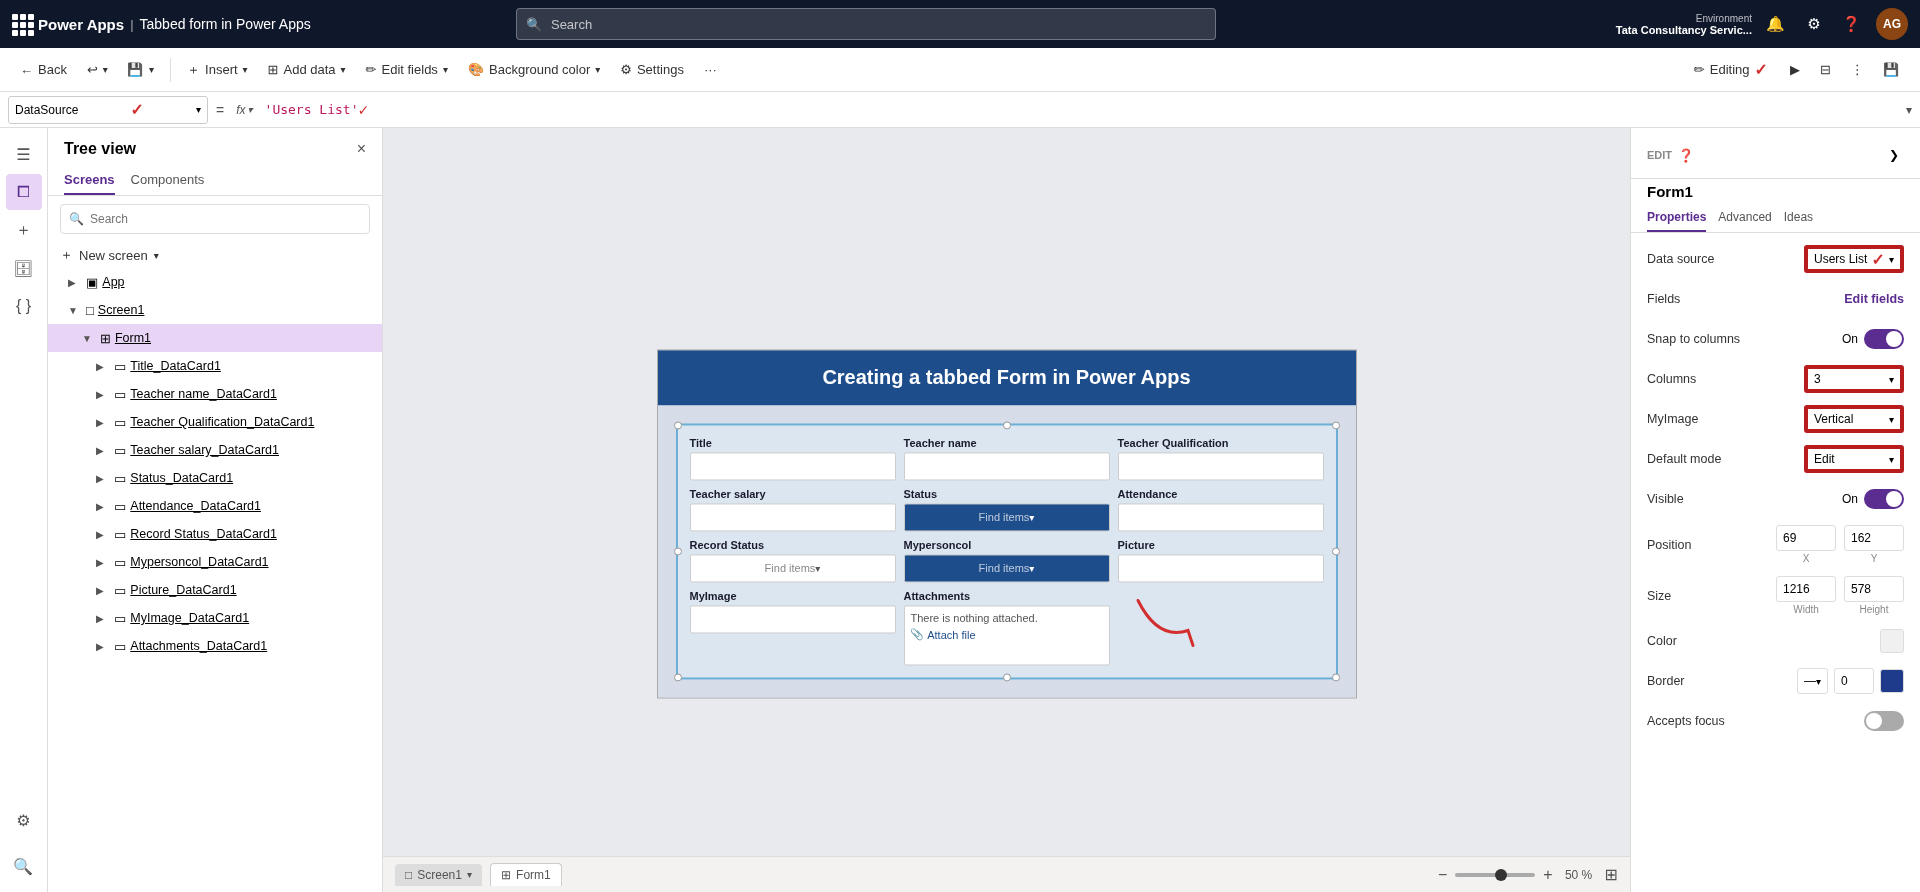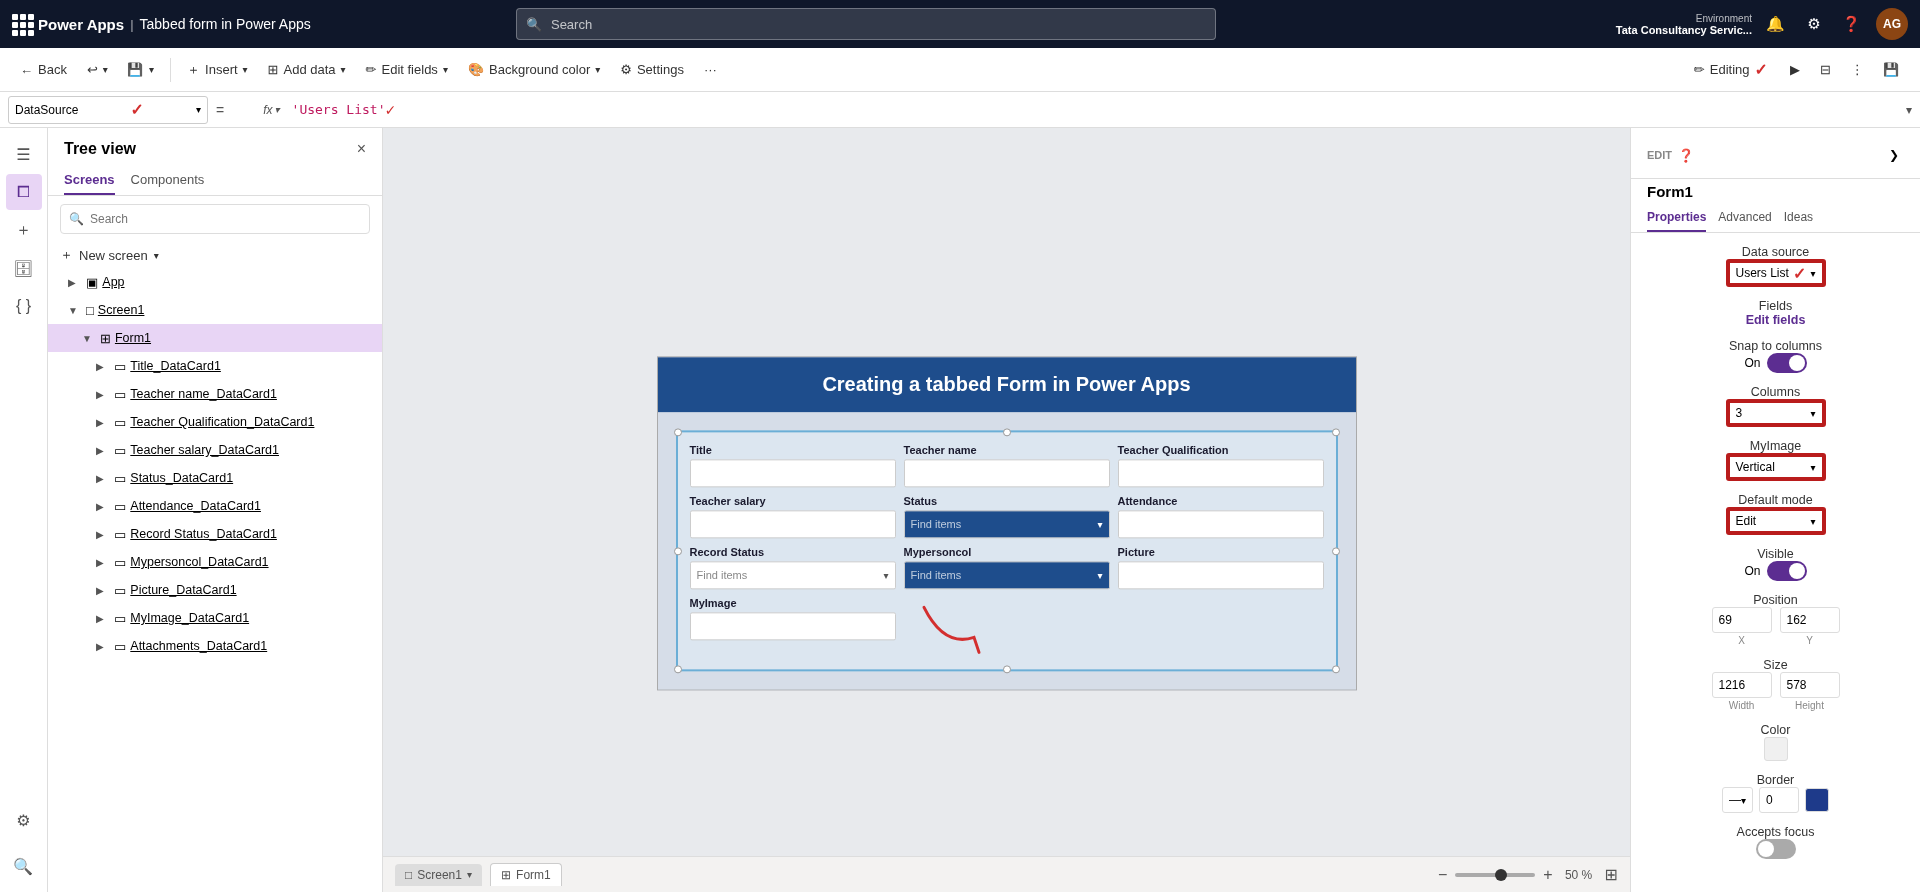"fx" .fx-badge { margin-left: 27px -> none }
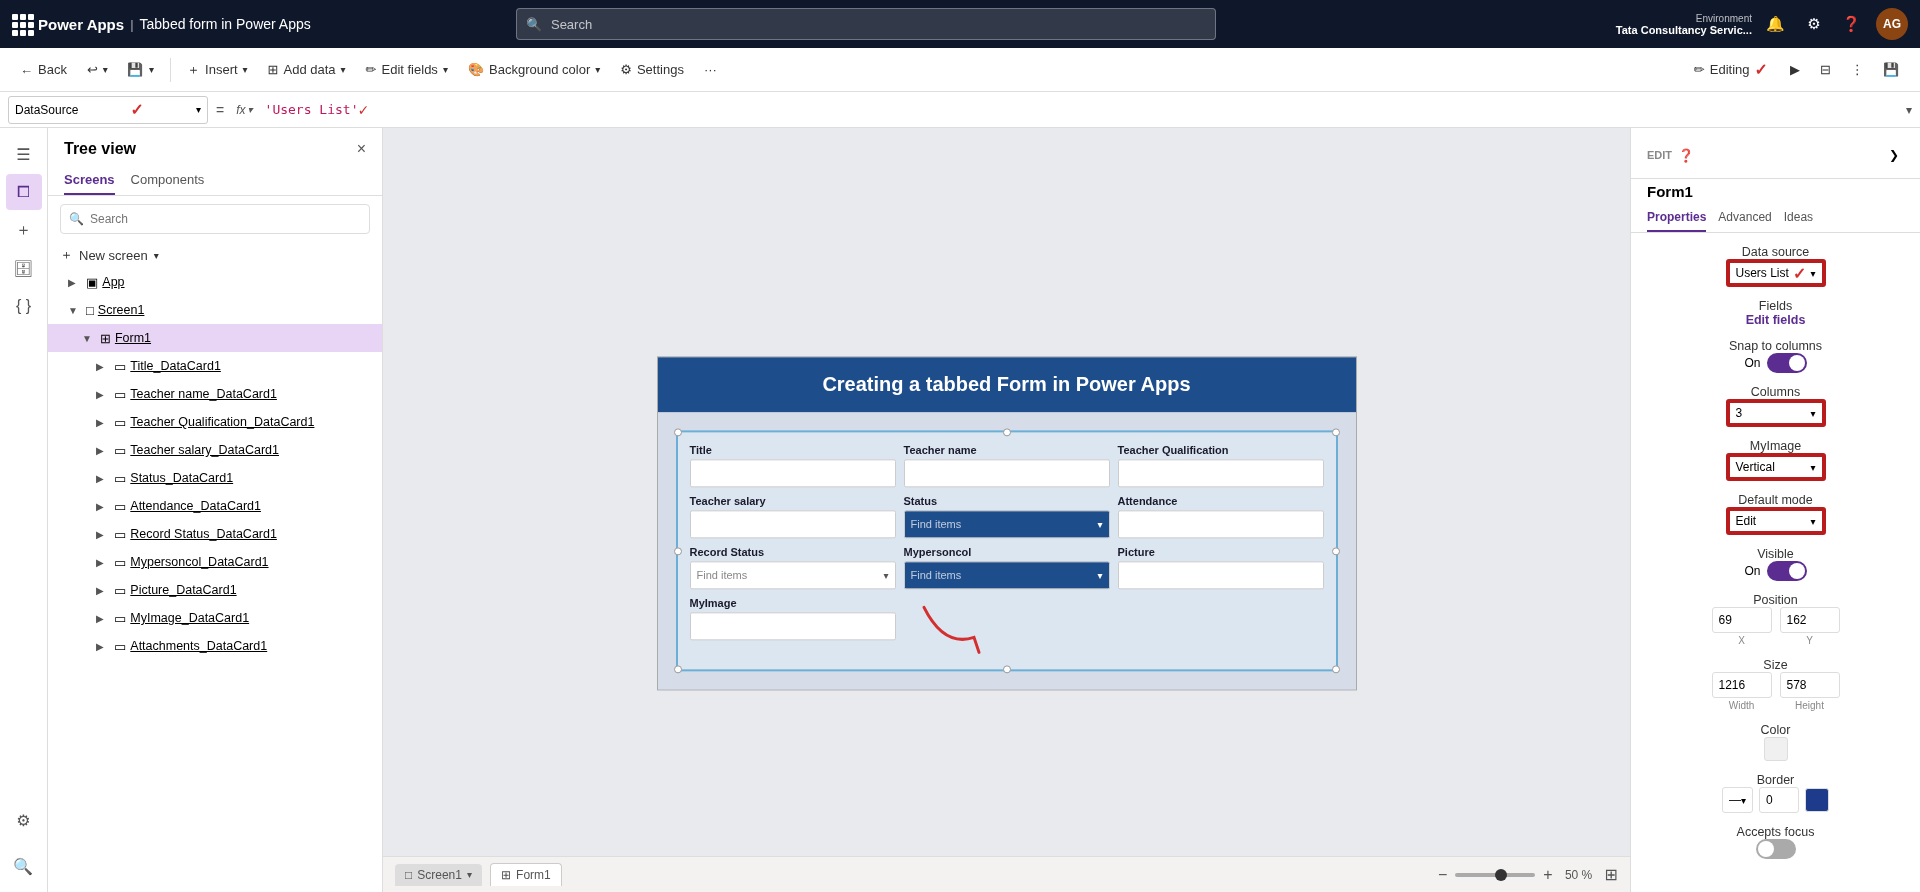"Data source" .prop-row { flex-direction: column -> none }
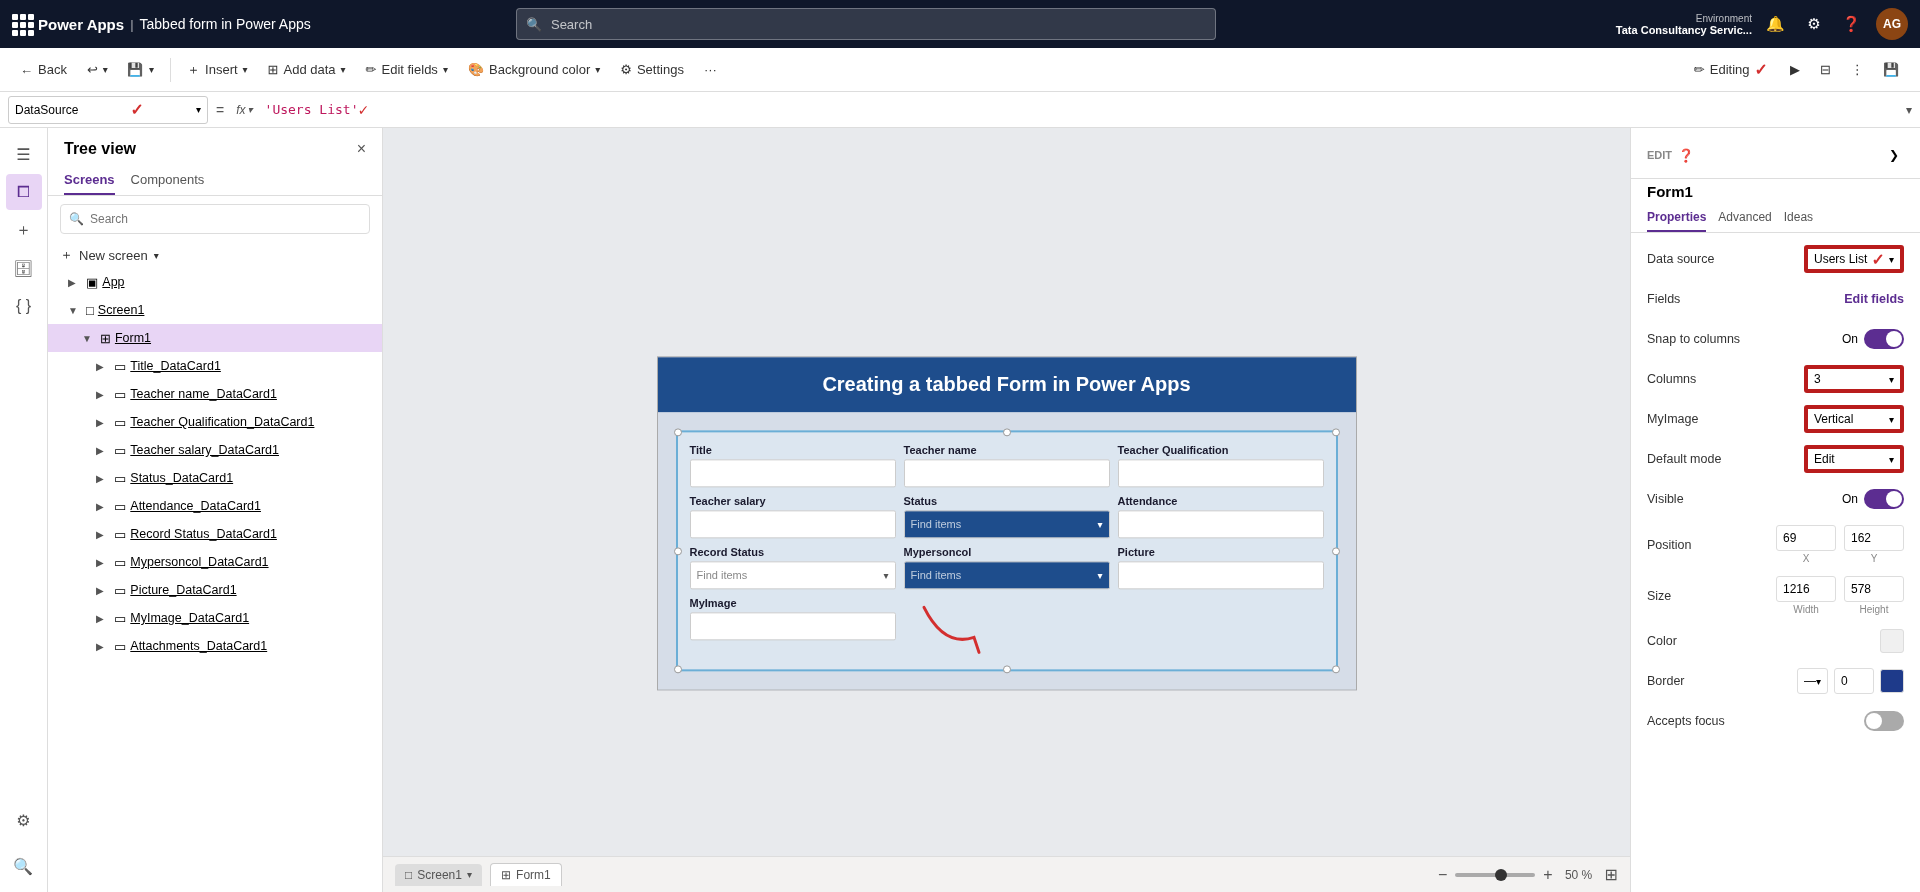"Find items" .form-field-select { justify-content: space-between -> center }
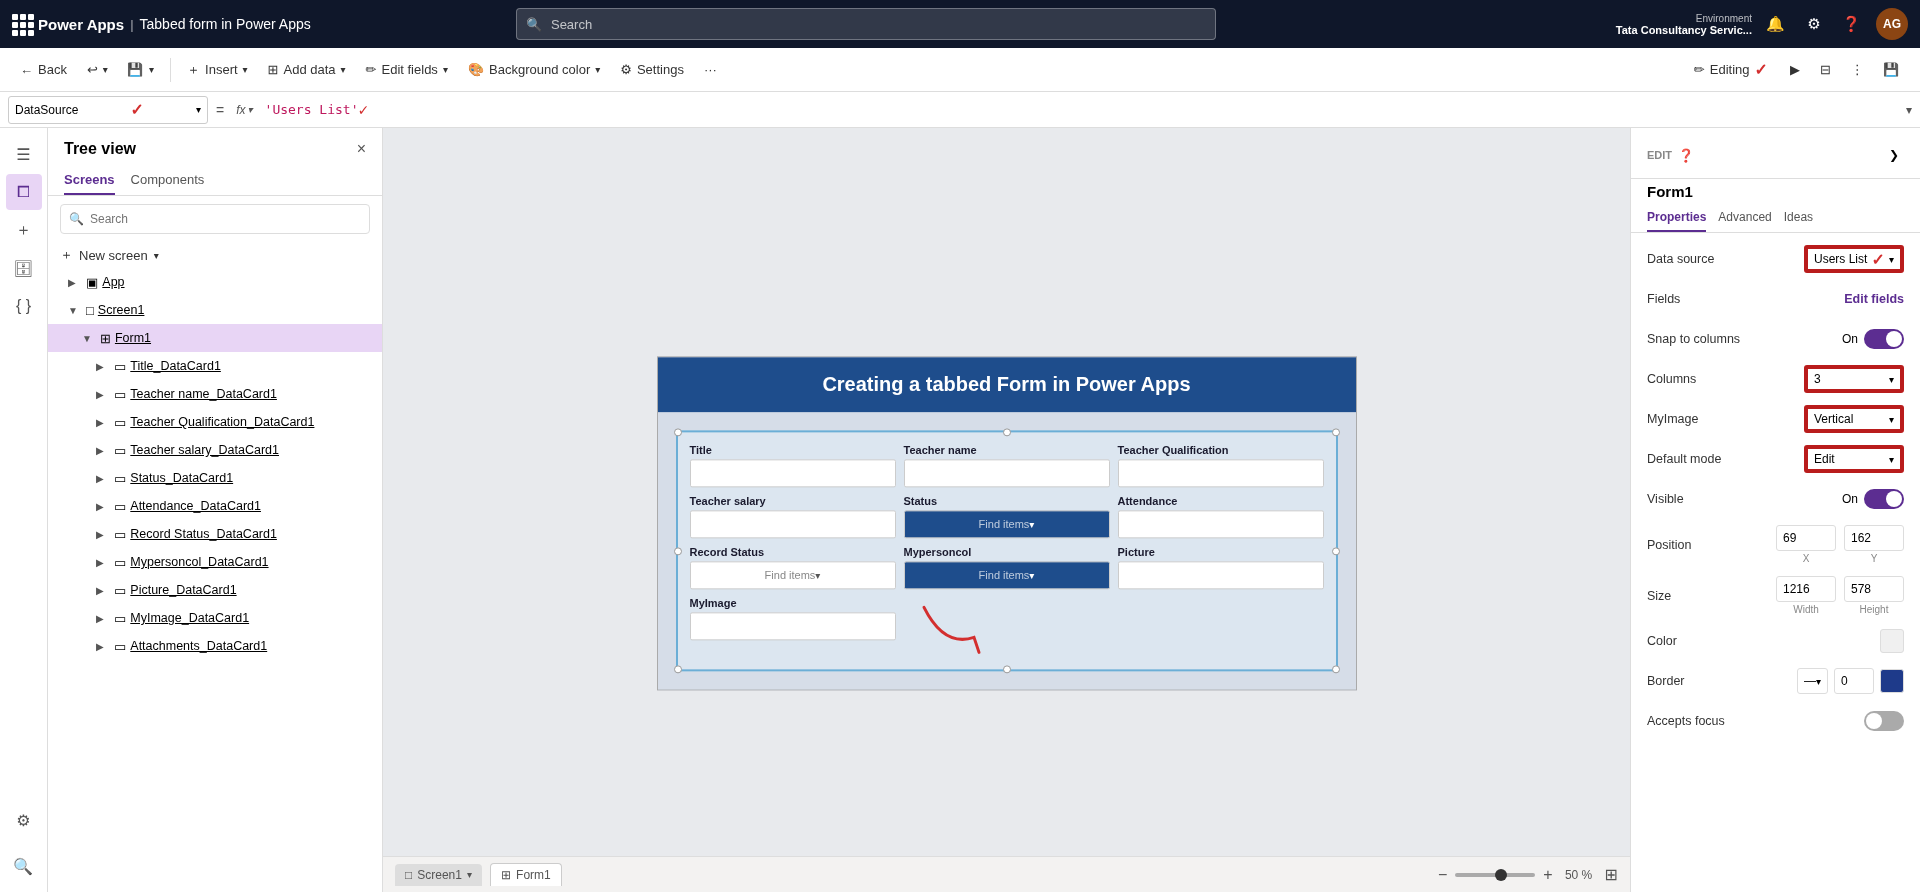"Attachments" div.form-field { html: none -> <div> <div>Attachments</div> <div> <div>There is nothing attached.</div> <div> <span>📎</span> <span>Attach file</span> </div> </div> </div> }
